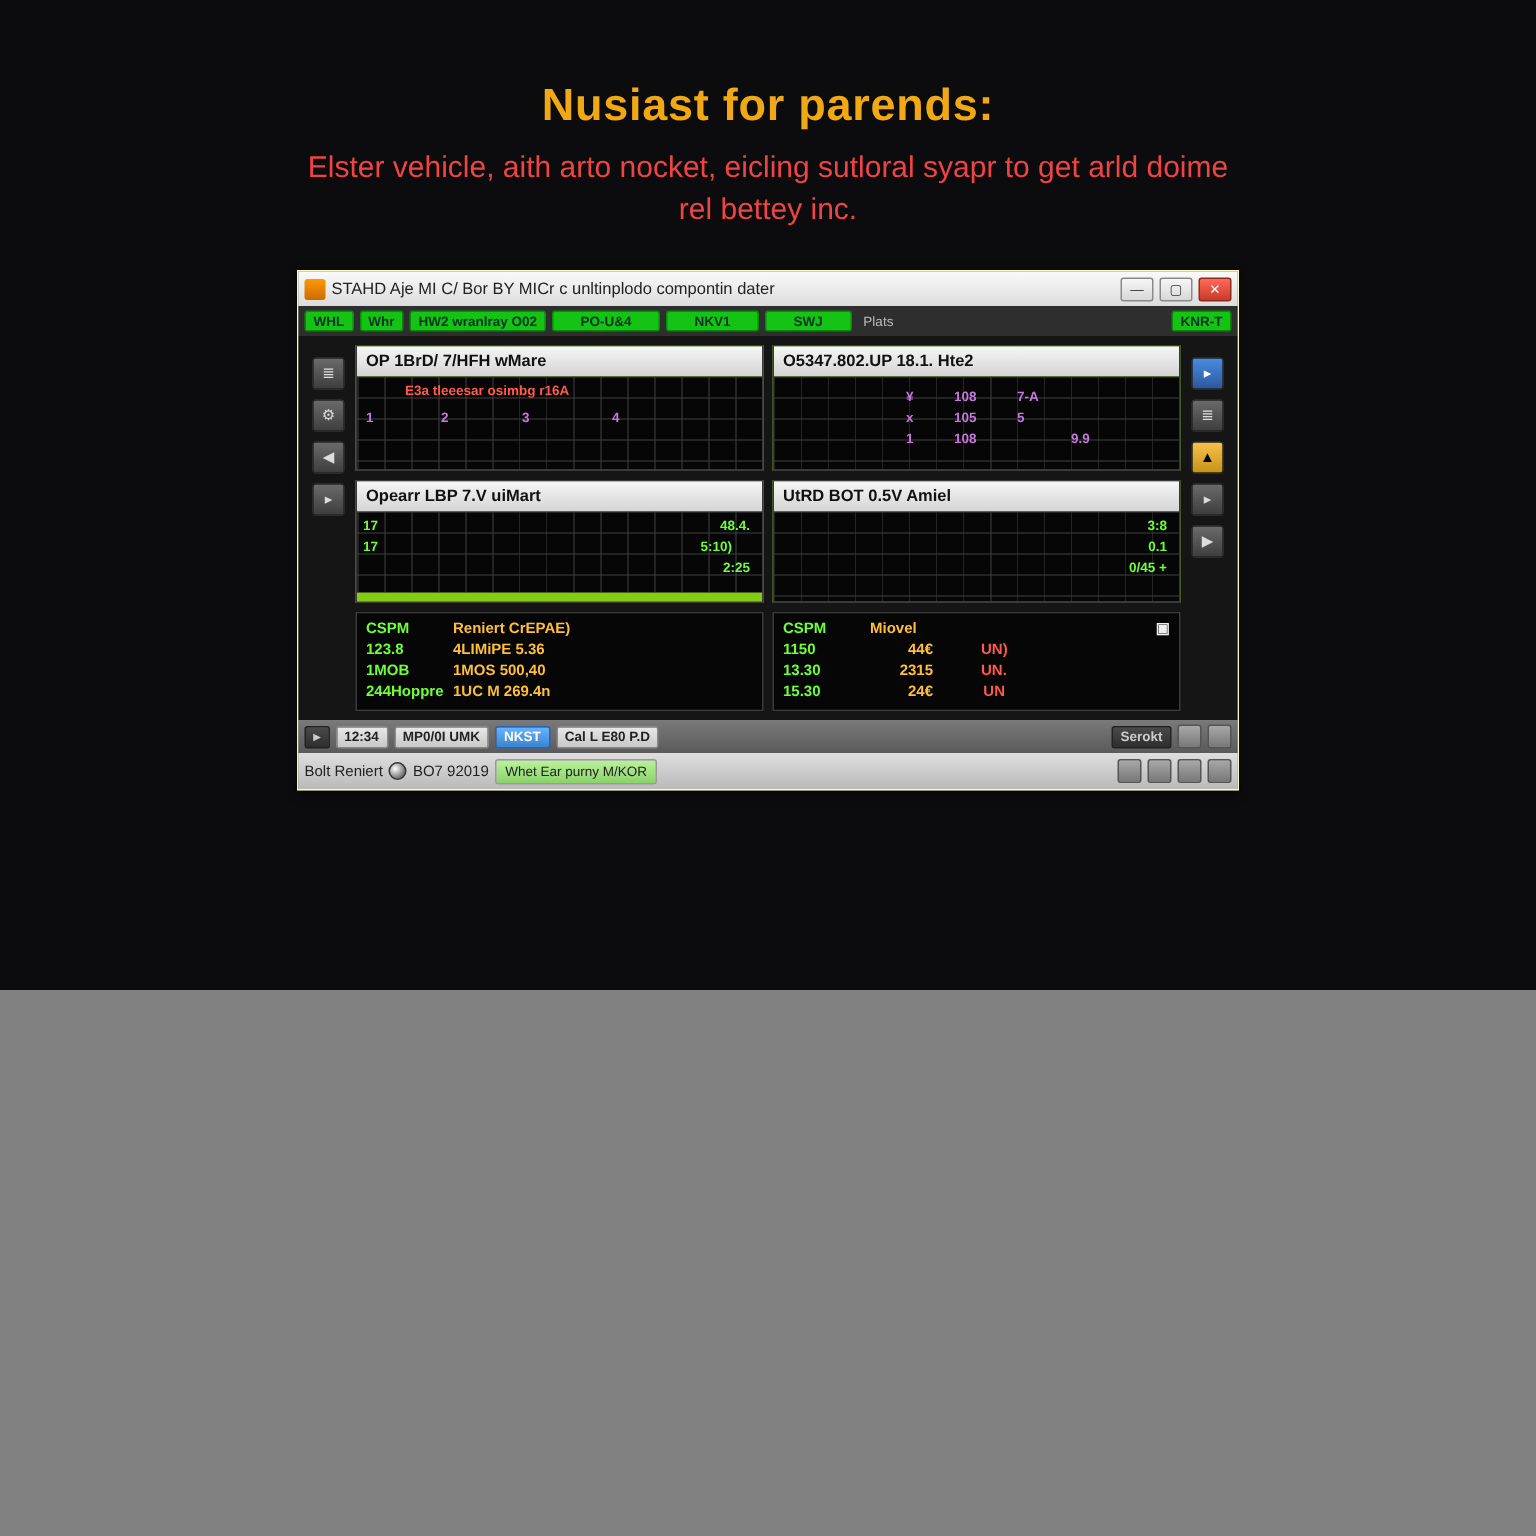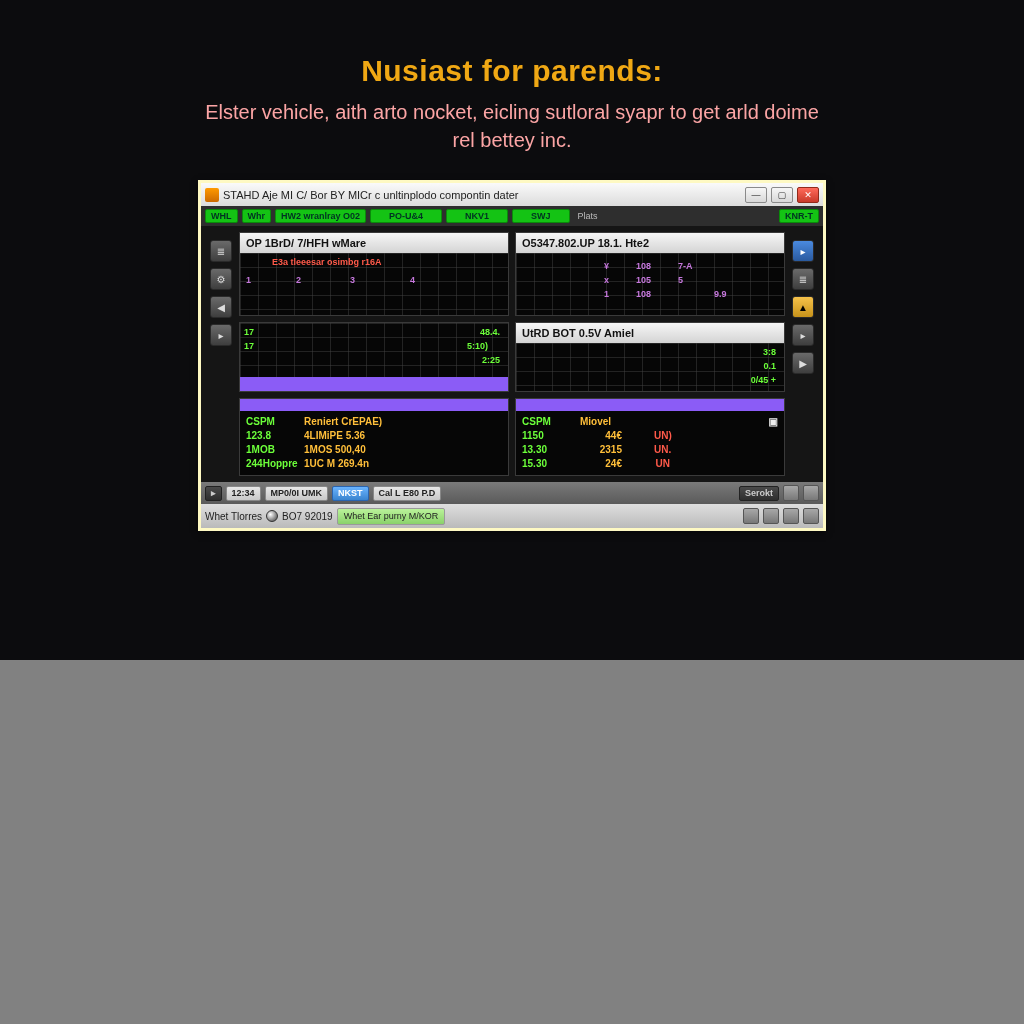"Elster vehicle, aith arto nocket," .subtext { color: #fca5a5 -> #ef4444 }
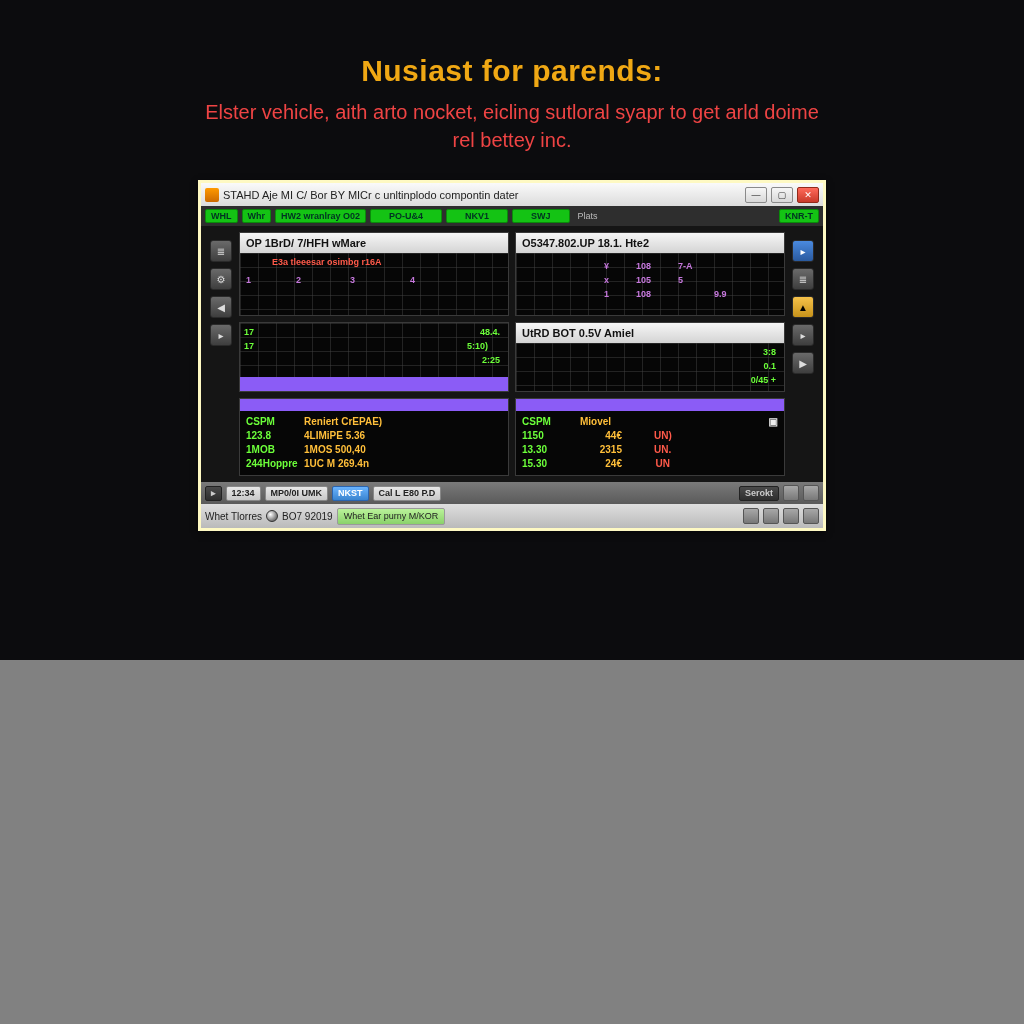"STAHD Aje MI C/ Bor" .app-window { border: 3px solid #fef9c3 -> 1px solid #fef9c3 }
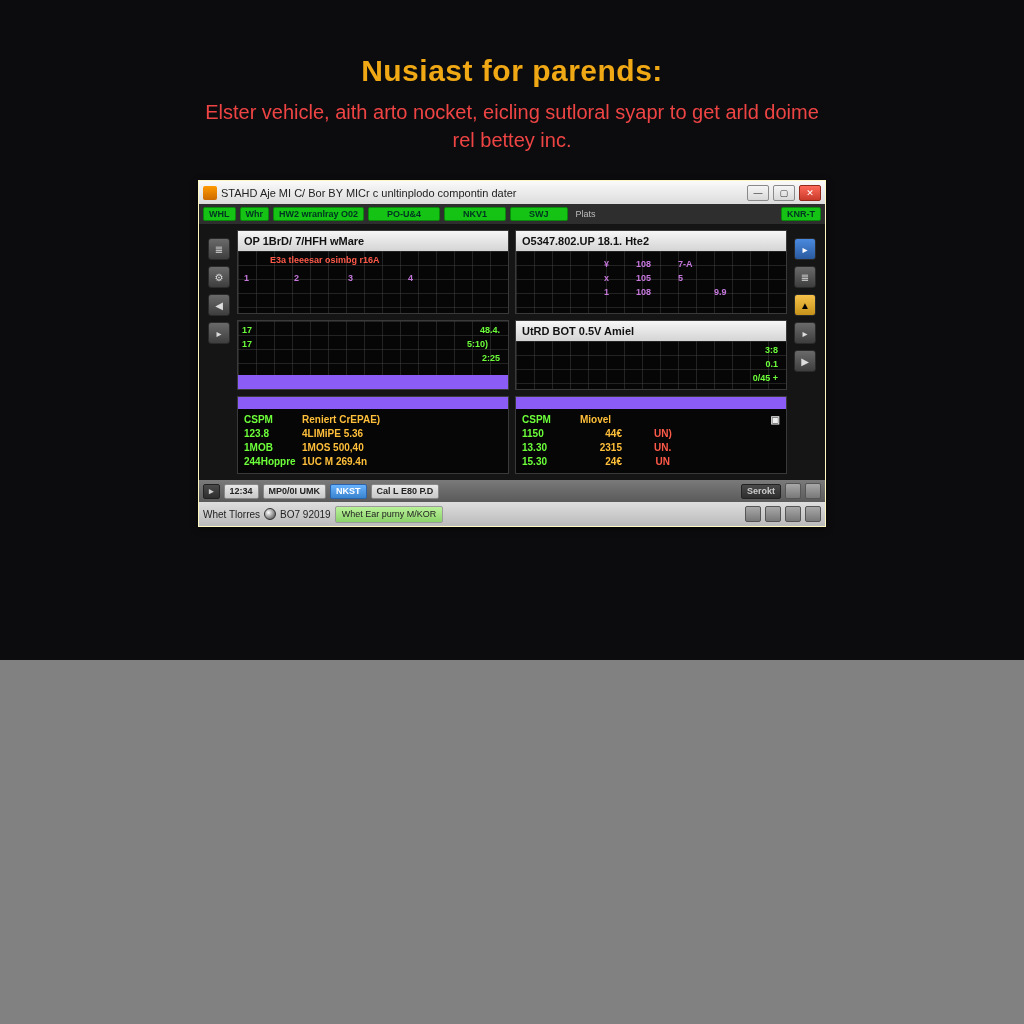"OP 1BrD/ 7/HFH wMare" .panel { background: #8b5cf6 -> #84cc16 }
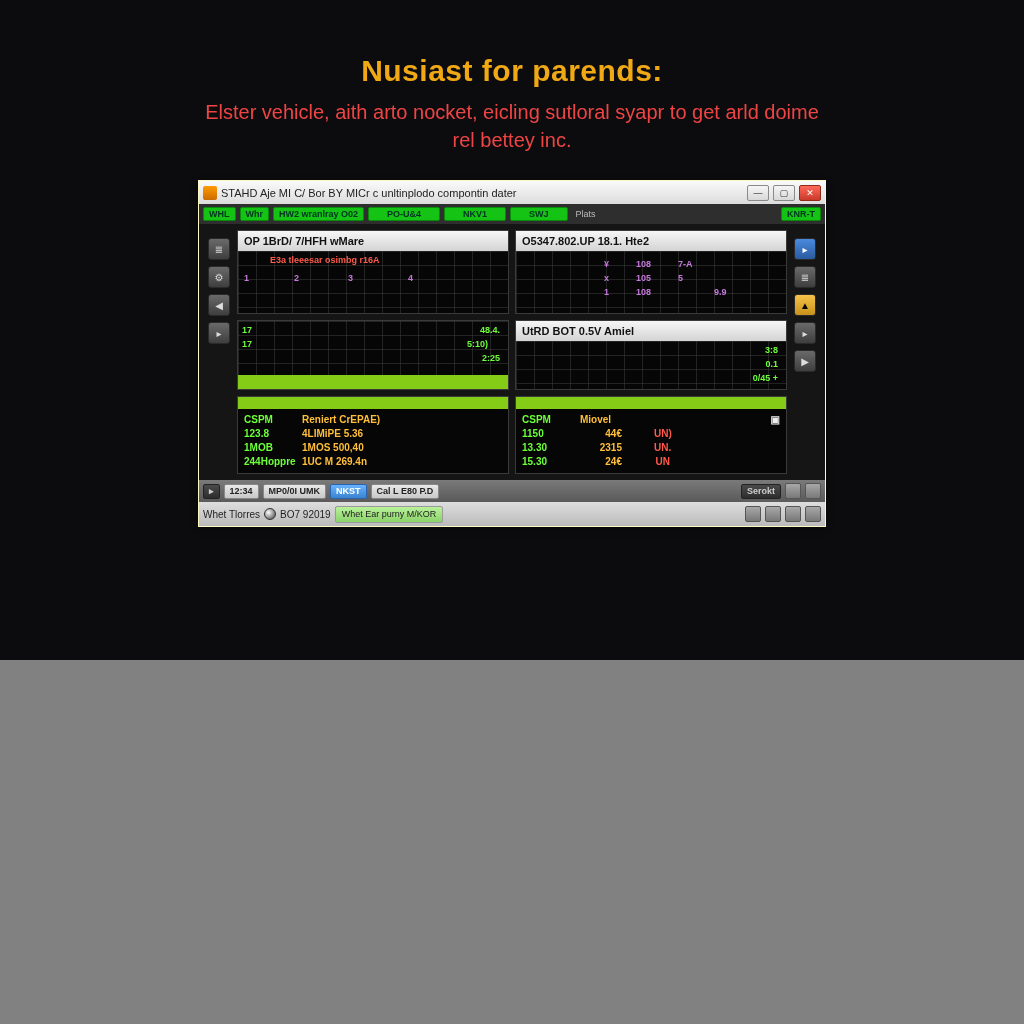"Opearr LBP 7.V uiMart" div.panel-hdr { html: none -> <div>Opearr LBP 7.V uiMart</div> }
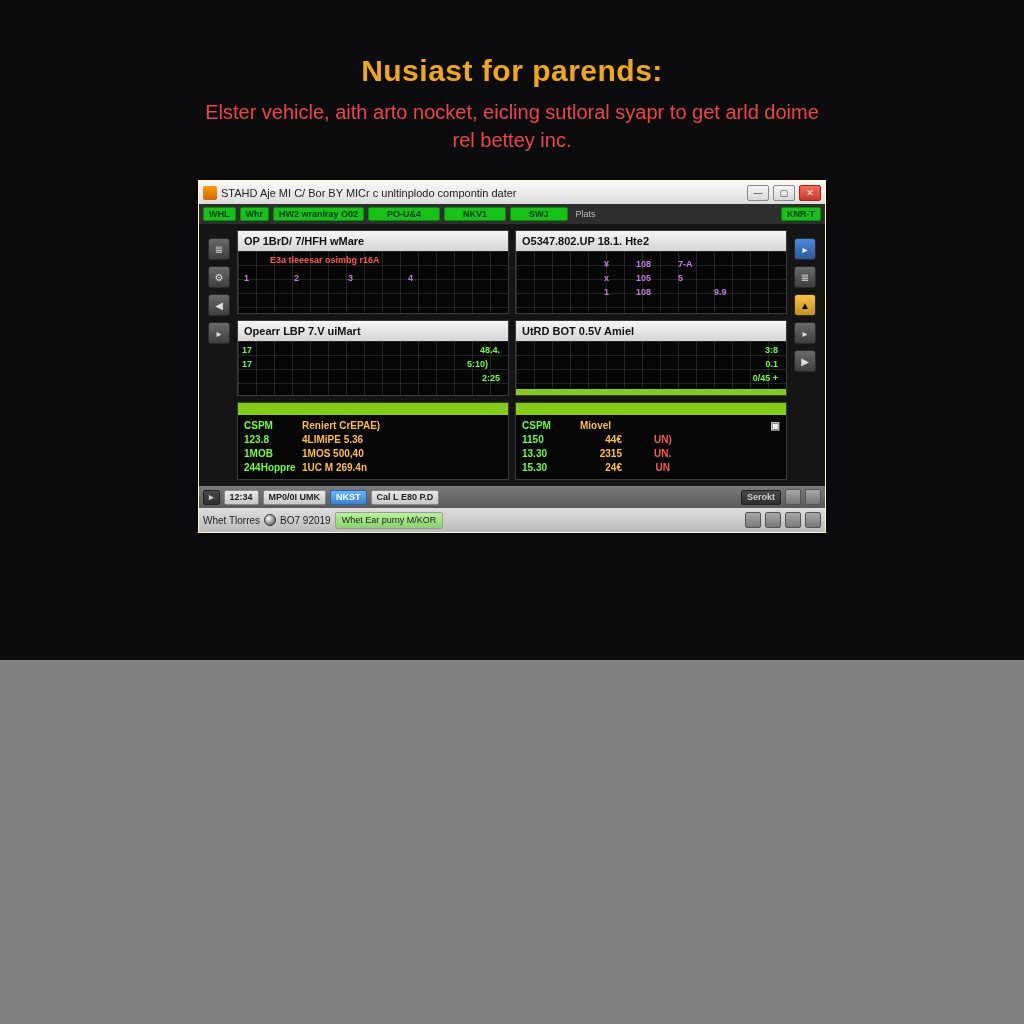"3:8" div.panel-body { height: 48px -> 60px }
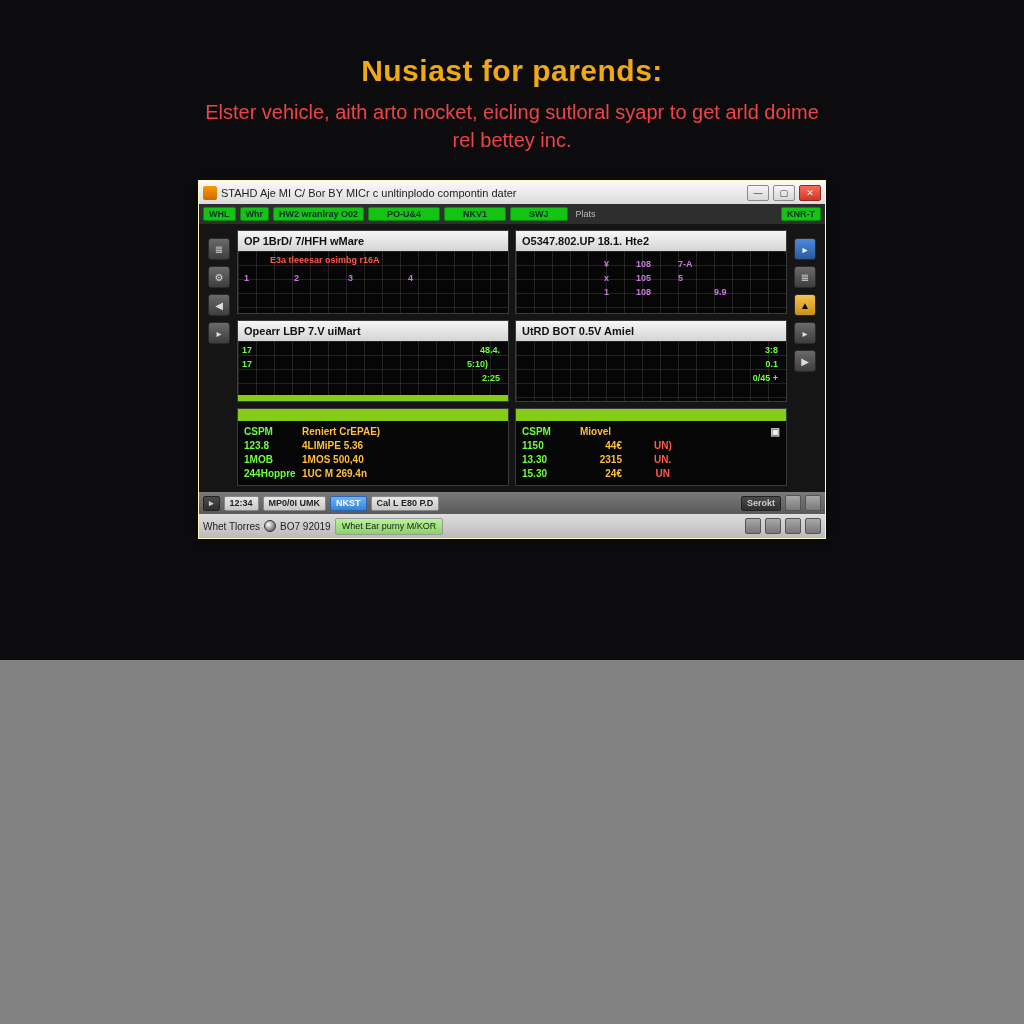"CSPM" .list-body { margin-top: 12px -> none }
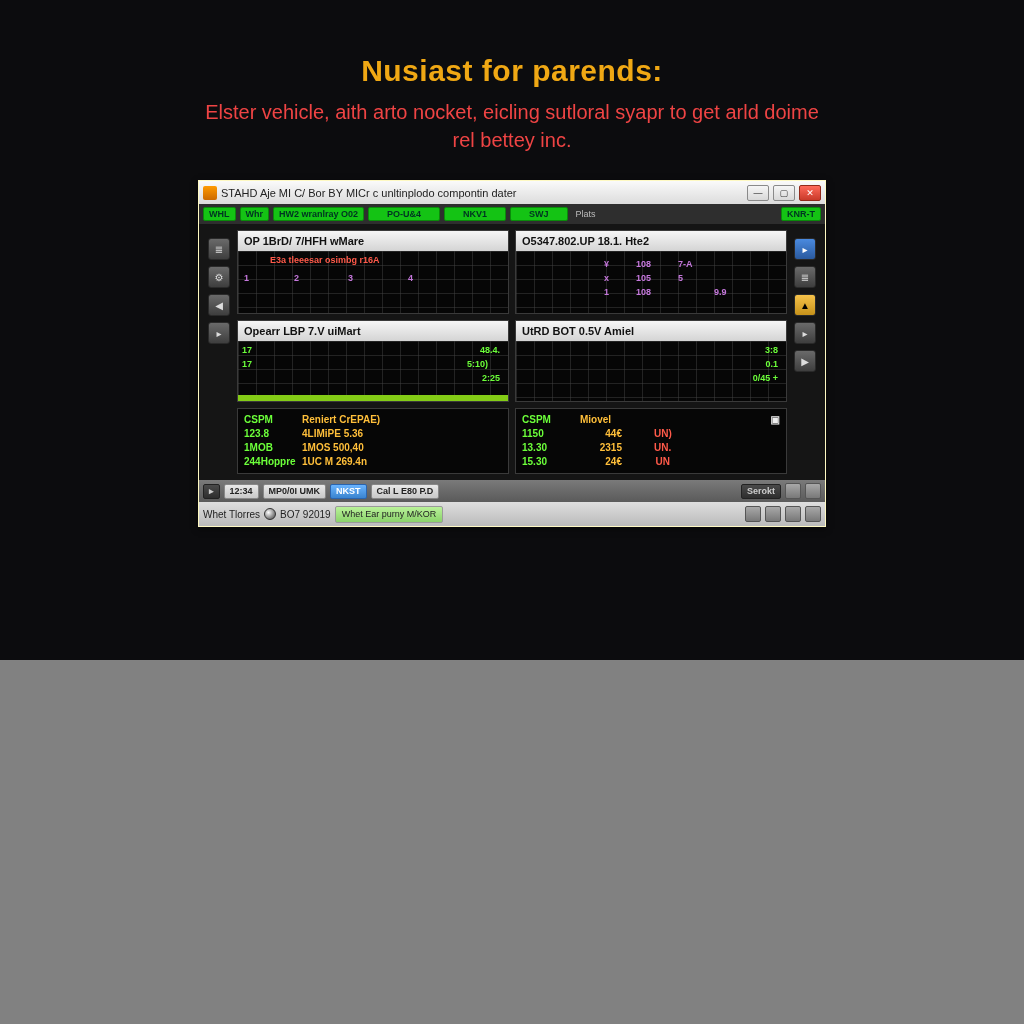"Whet Tlorres" span { text: Whet Tlorres -> Bolt Reniert }
